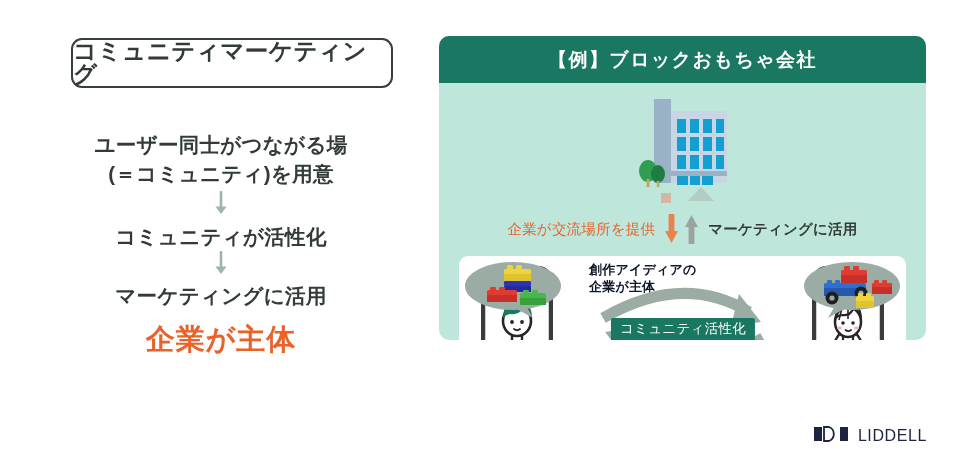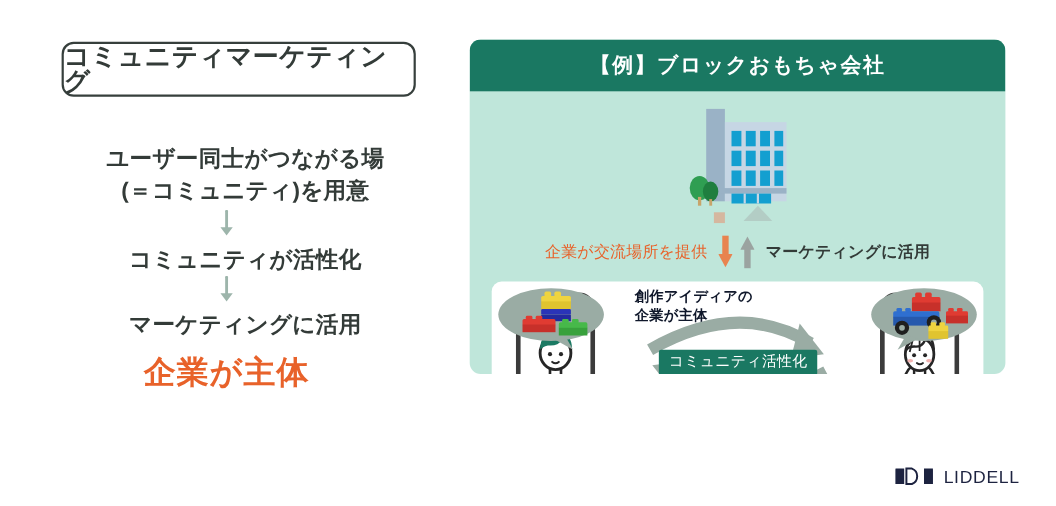"コミュニティマーケティング" #left-column { left: 1px -> 16px }
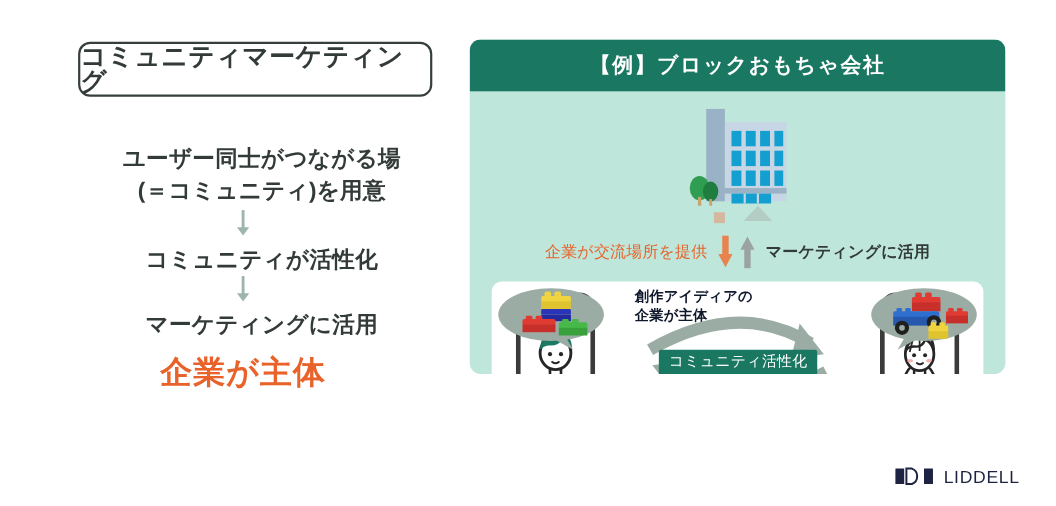"【例】ブロックおもちゃ会社" #example-panel { left: 427px -> 439px }
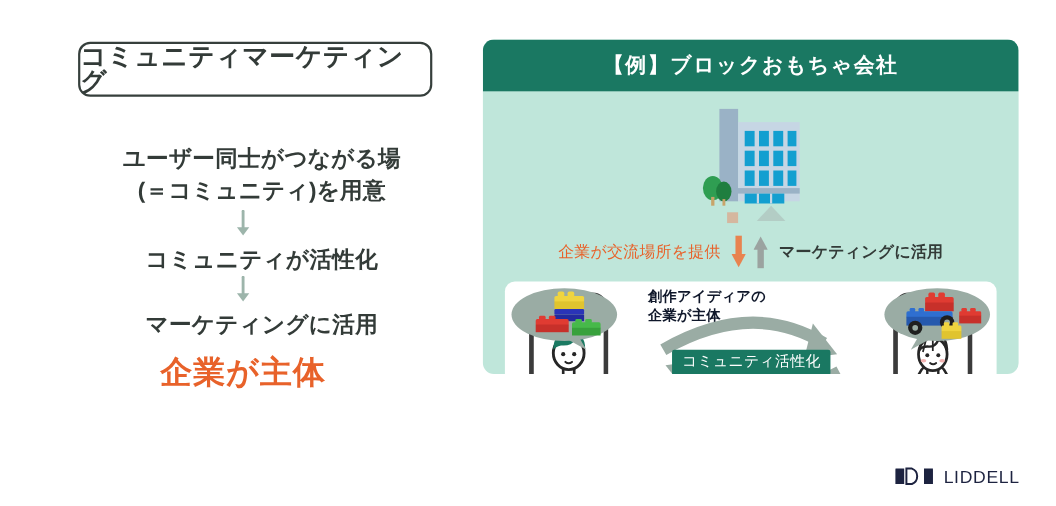"ユーザー同士がつながる場" .flow-line { margin-left: 17px -> none }
